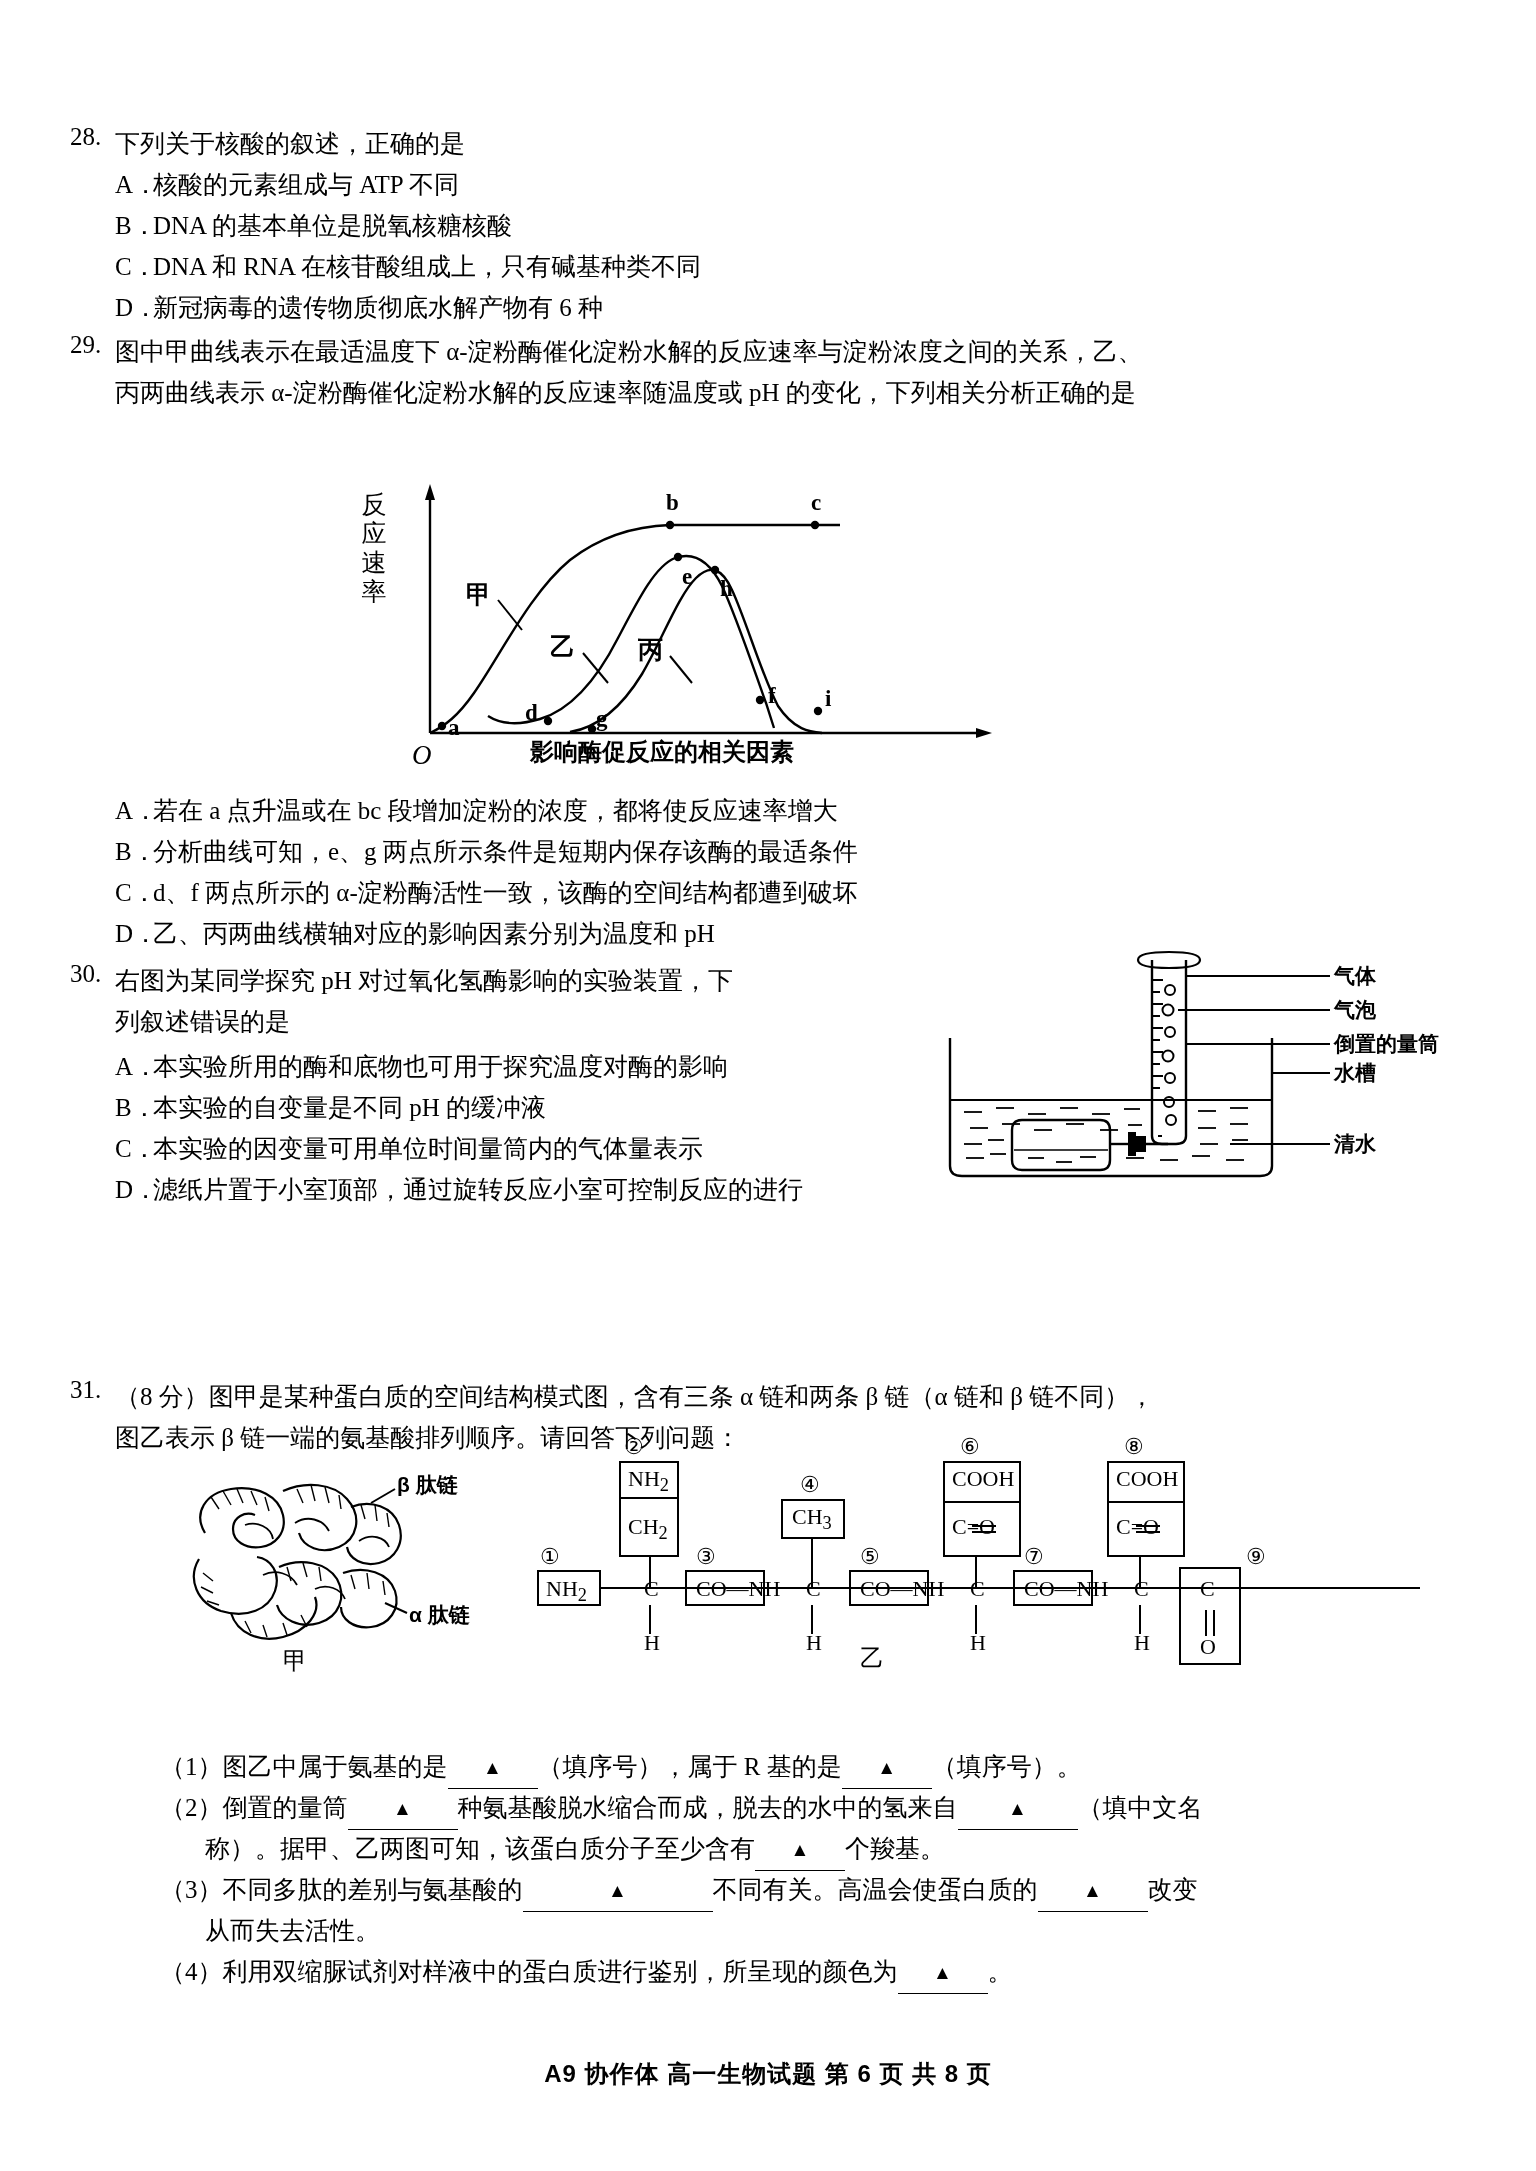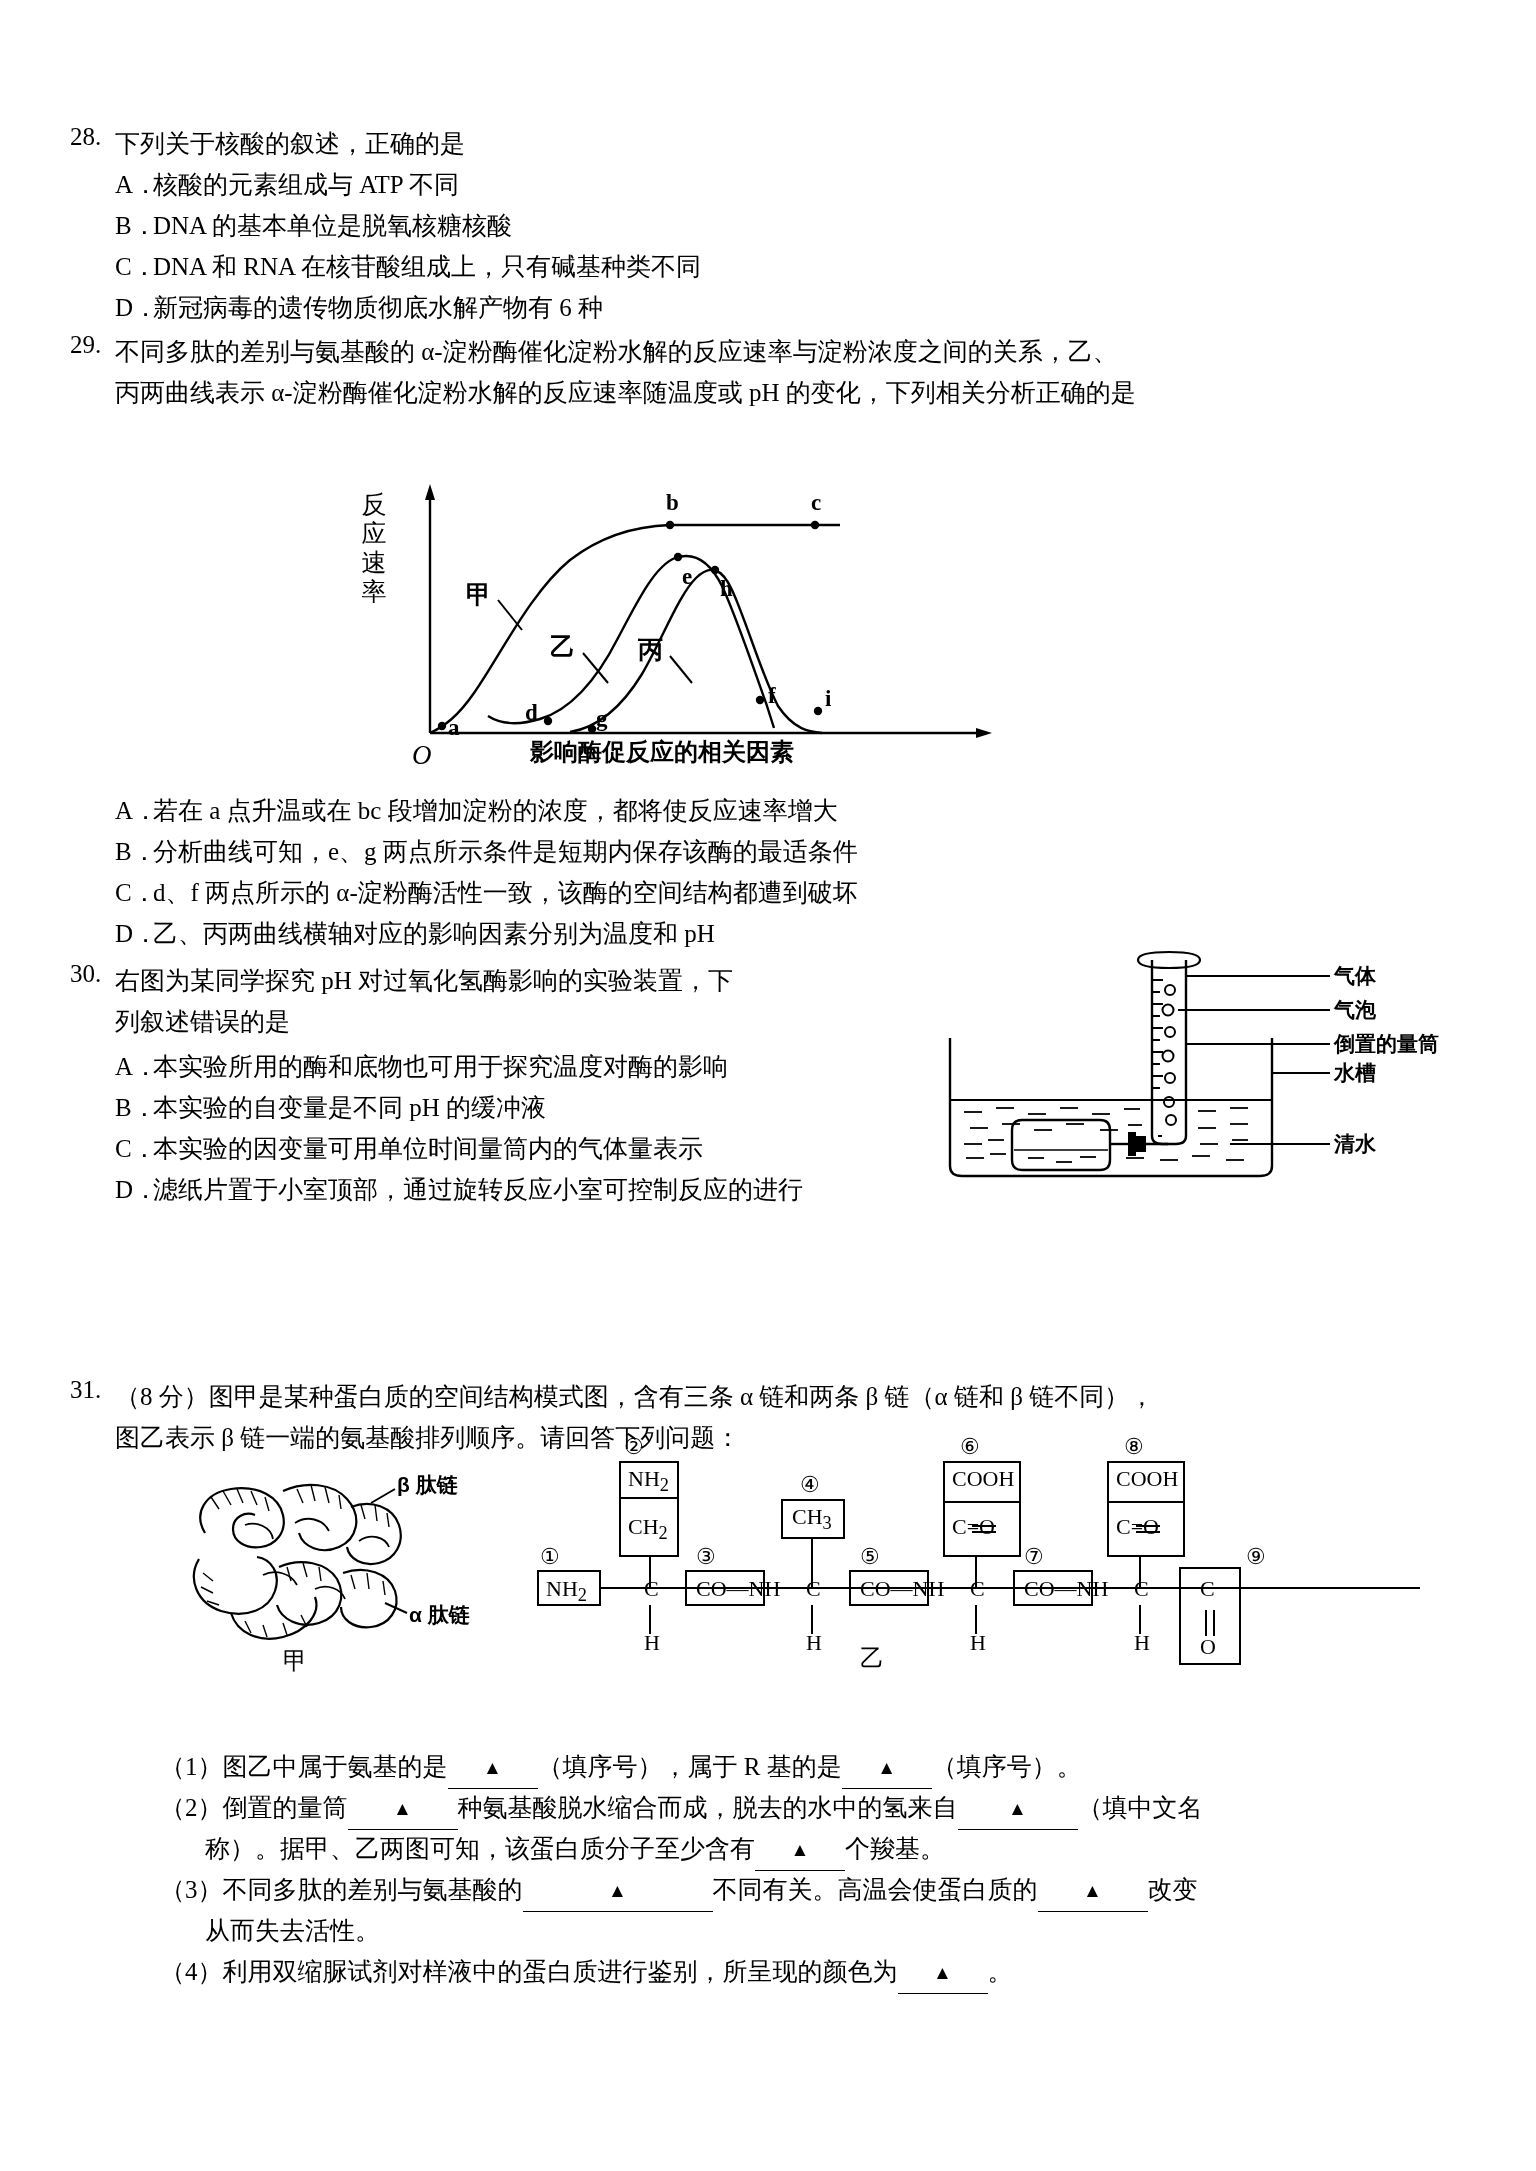"不同多肽的差别与氨基酸的 α-淀粉酶催化淀粉水解的反应速率与淀粉浓度之间的关系，乙、" div.qbody { text: 不同多肽的差别与氨基酸的 -> 图中甲曲线表示在最适温度下 }
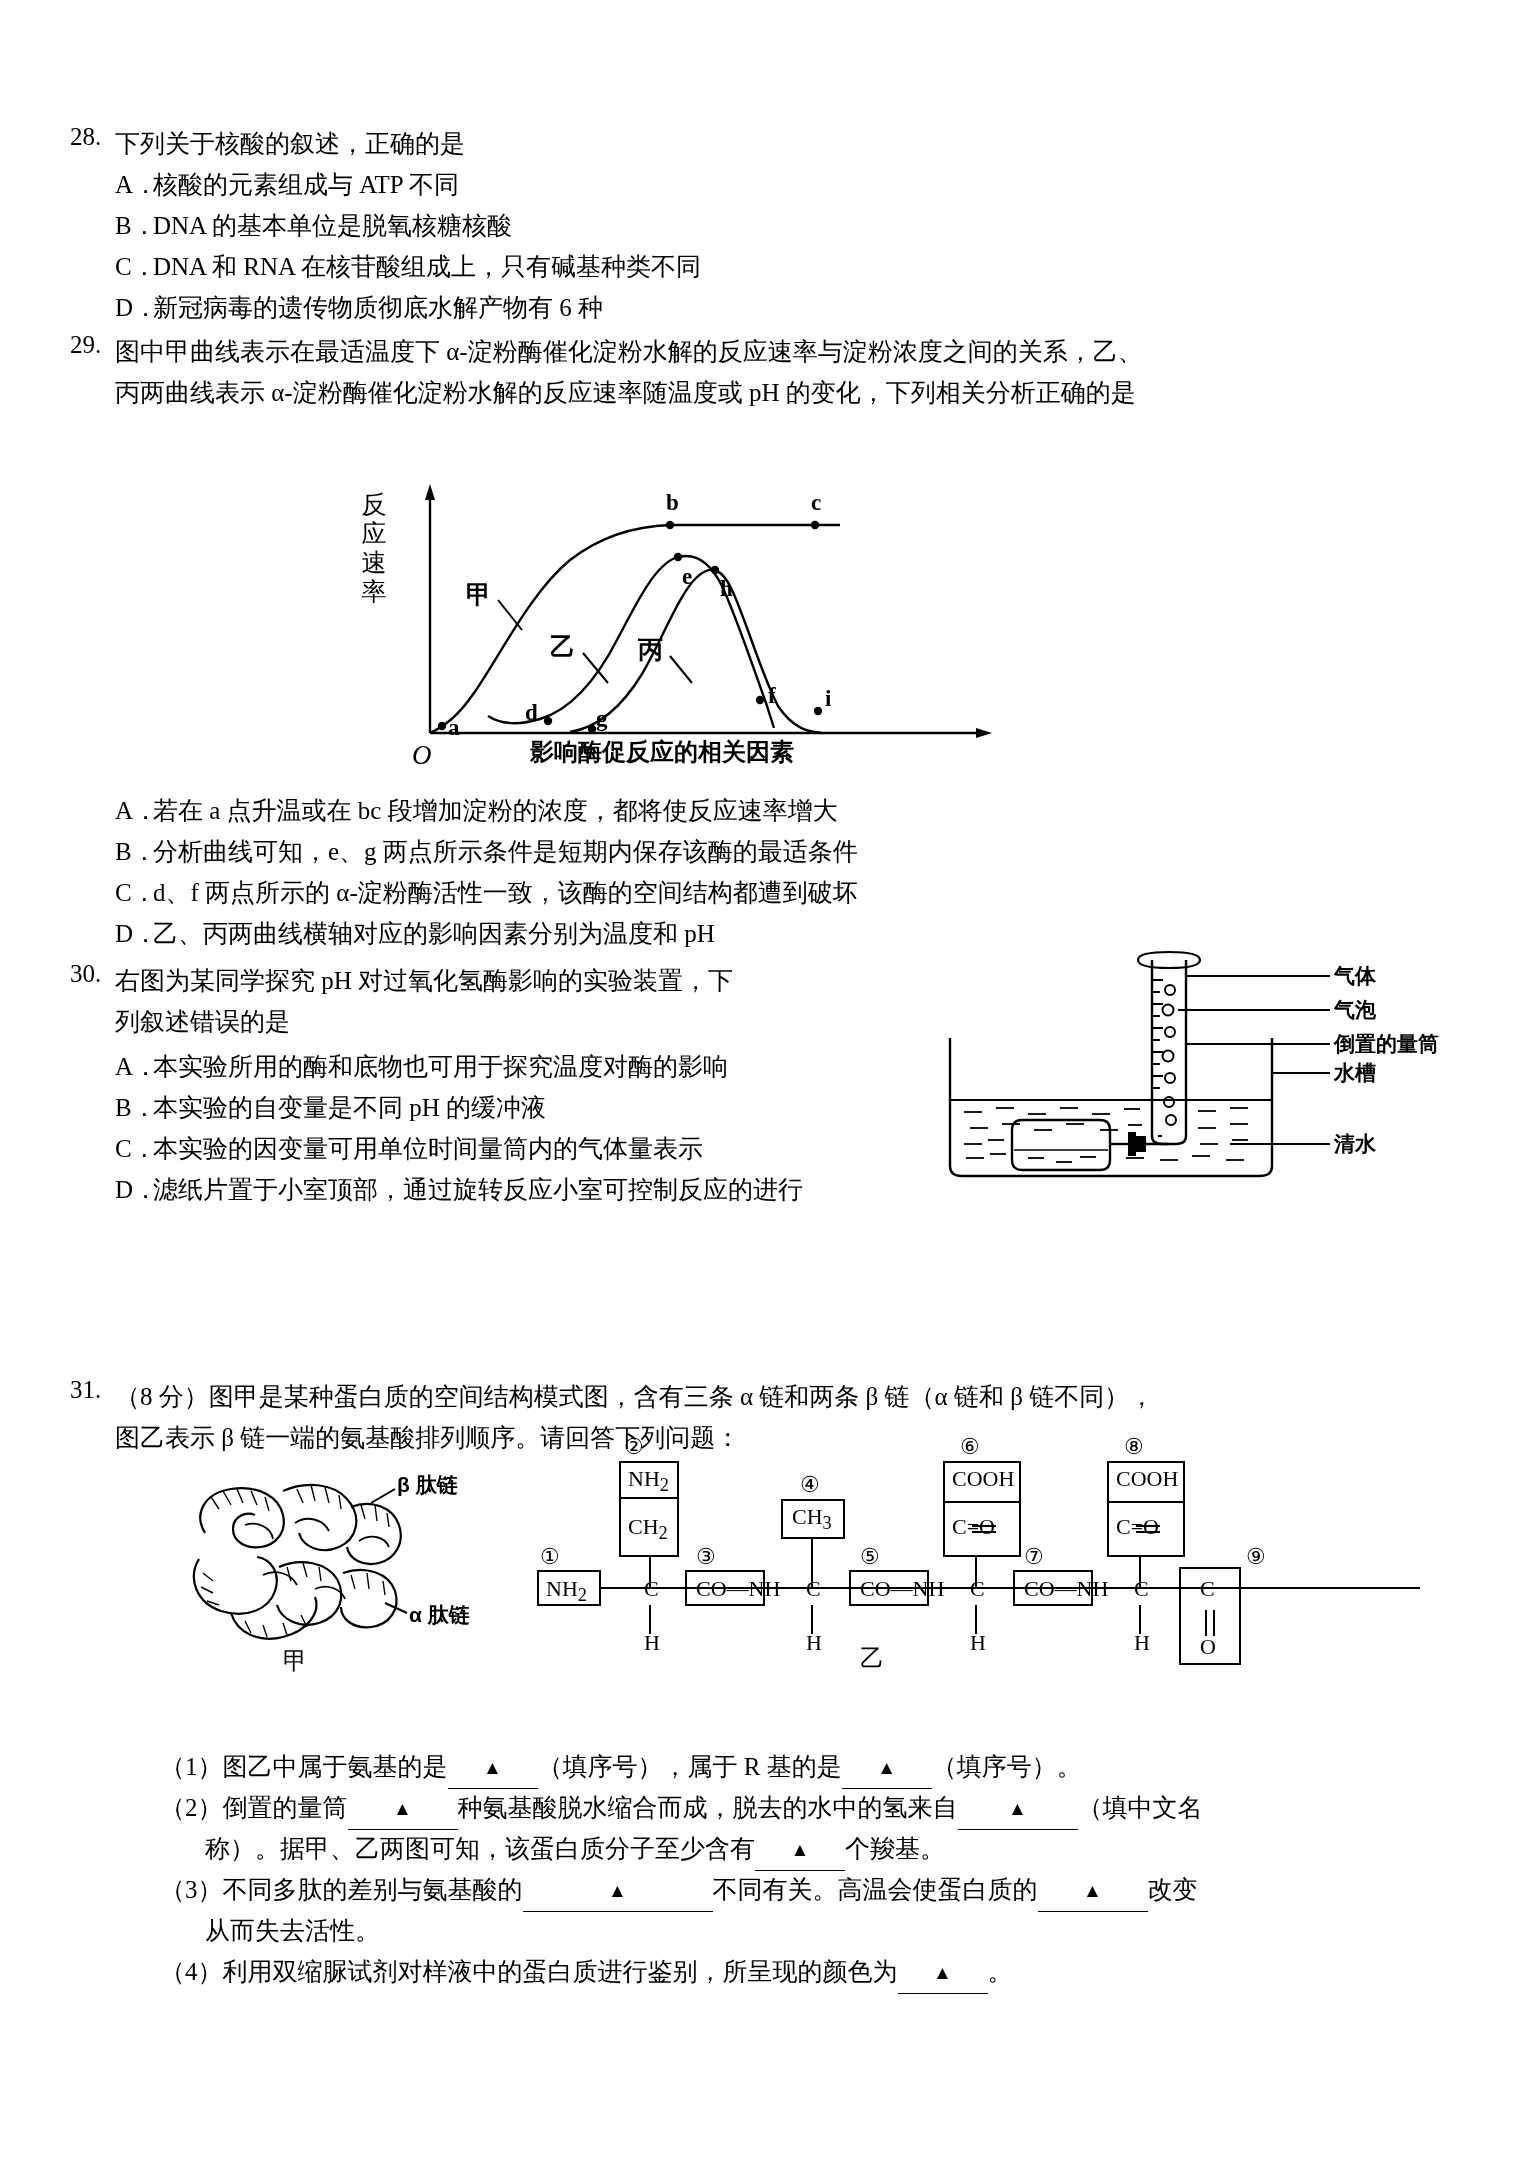"A9 协作体 高一生物试题 第 6" div.footer { html: none -> <div>A9 协作体 高一生物试题 第 6 页 共 8 页</div> }
